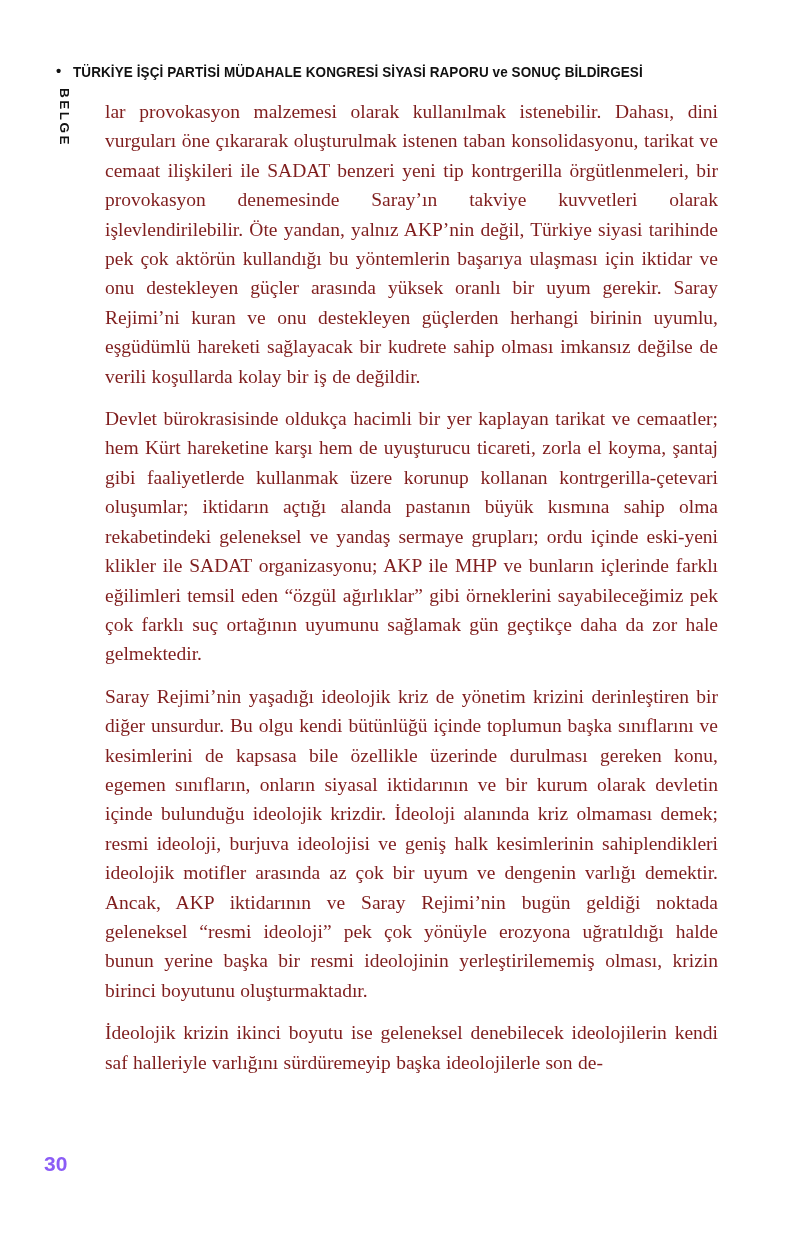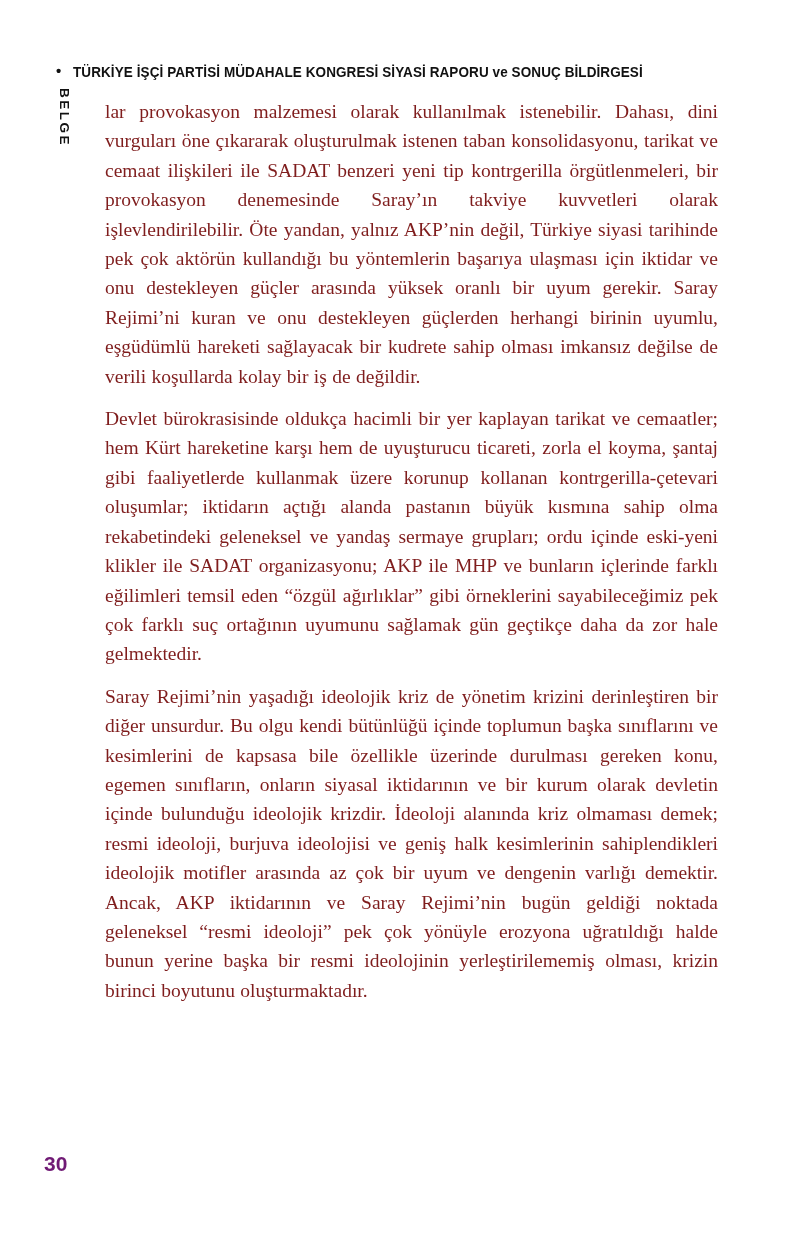"İdeolojik krizin ikinci boyutu ise" p { html: none -> <p>İdeolojik krizin ikinci boyutu ise geleneksel denebilecek ideolojilerin kendi saf halleriyle varlığını sürdüremeyip başka ideolojilerle son de-</p> }
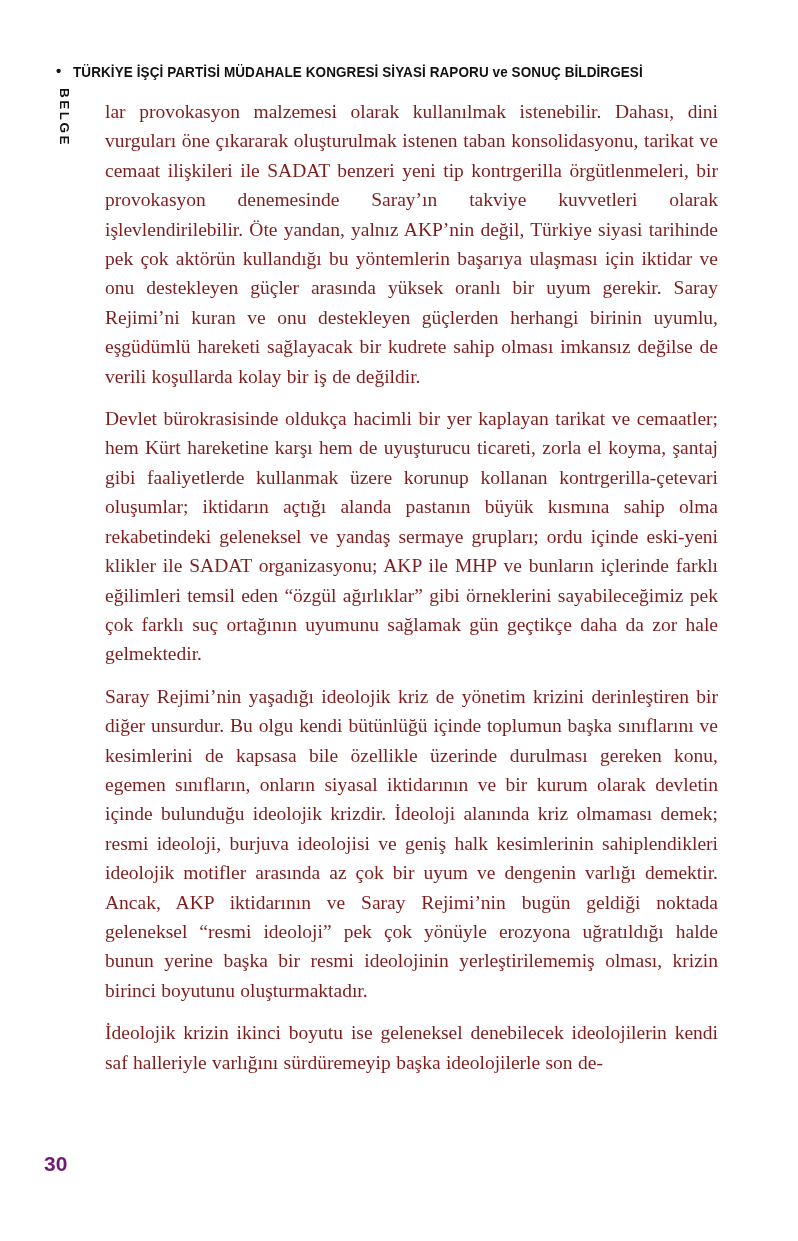"30" .page-number { color: #701a75 -> #8b5cf6 }
